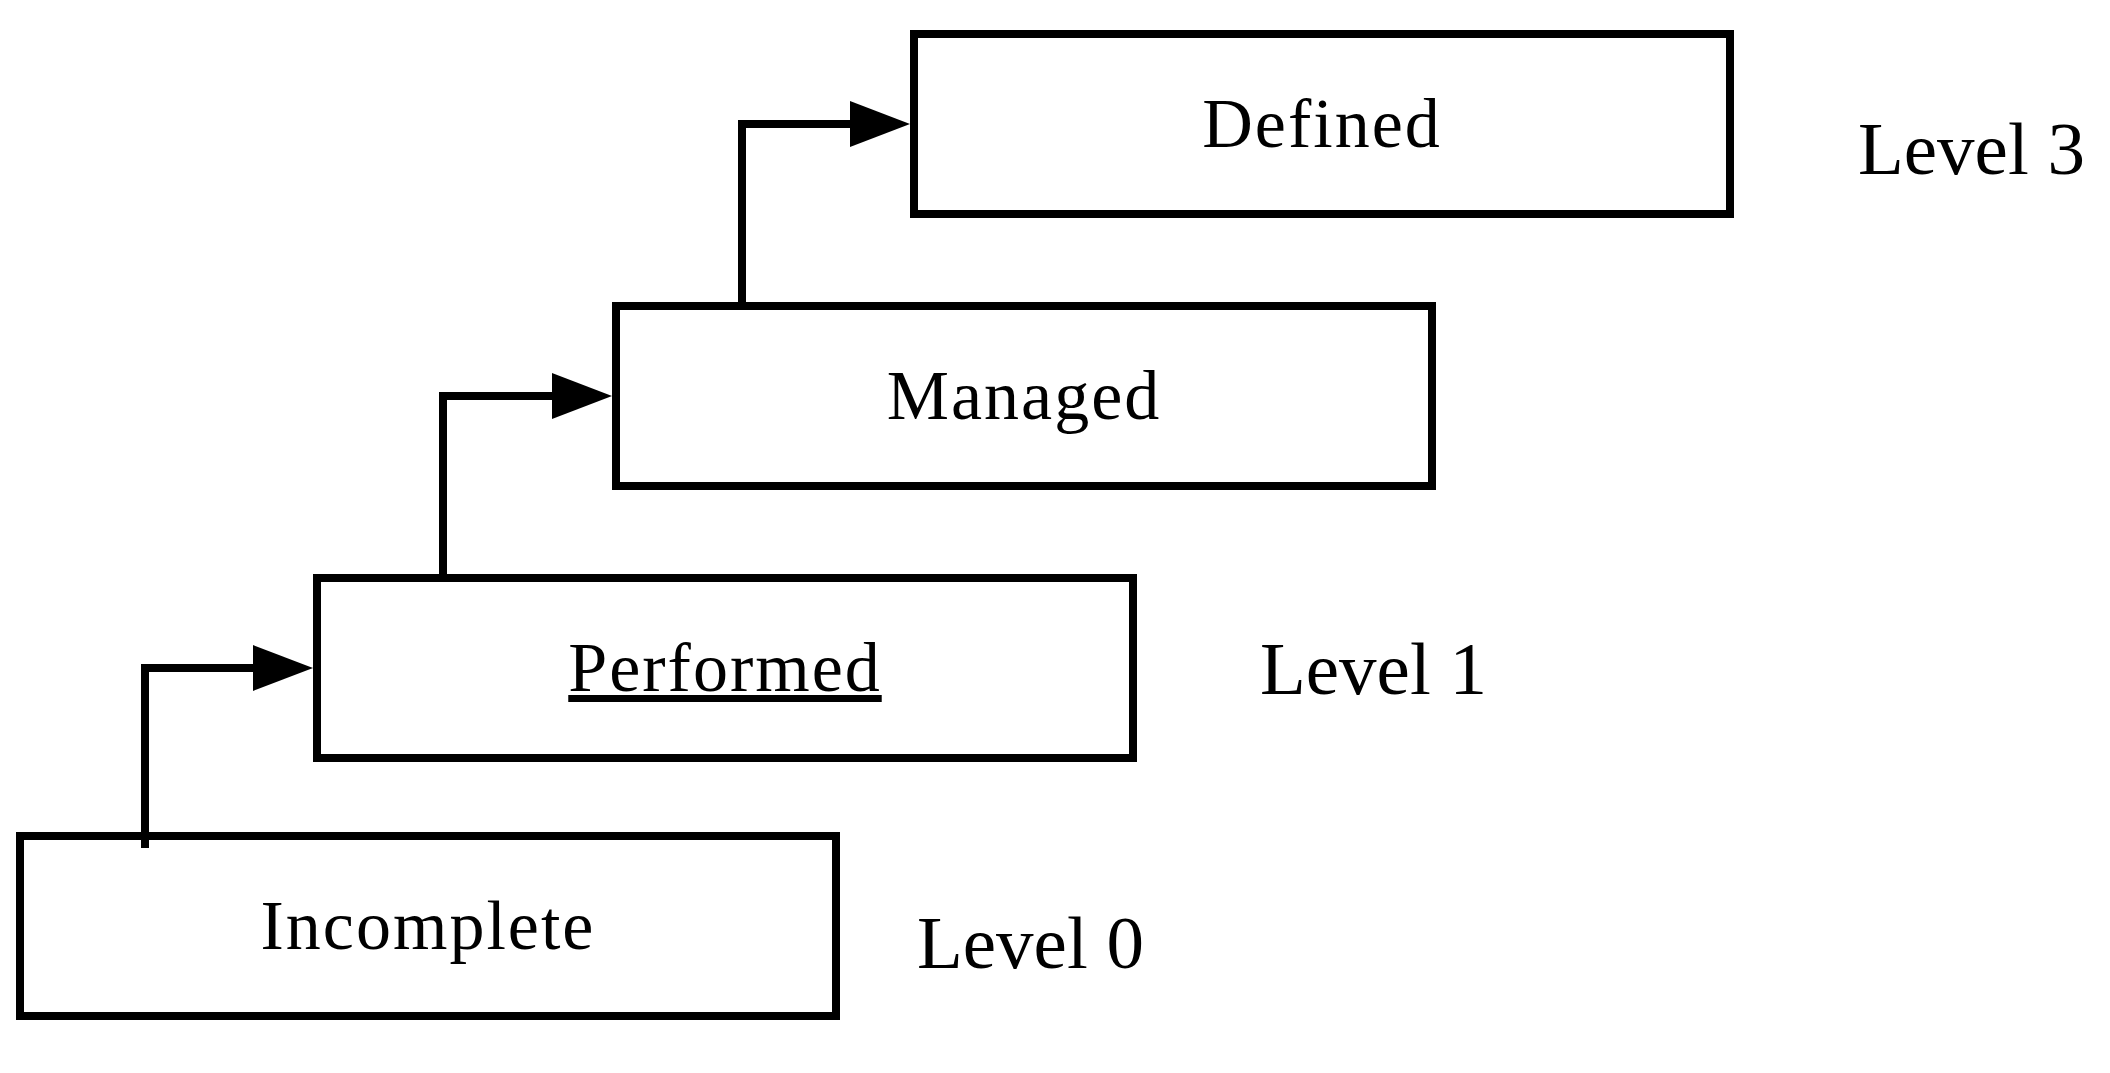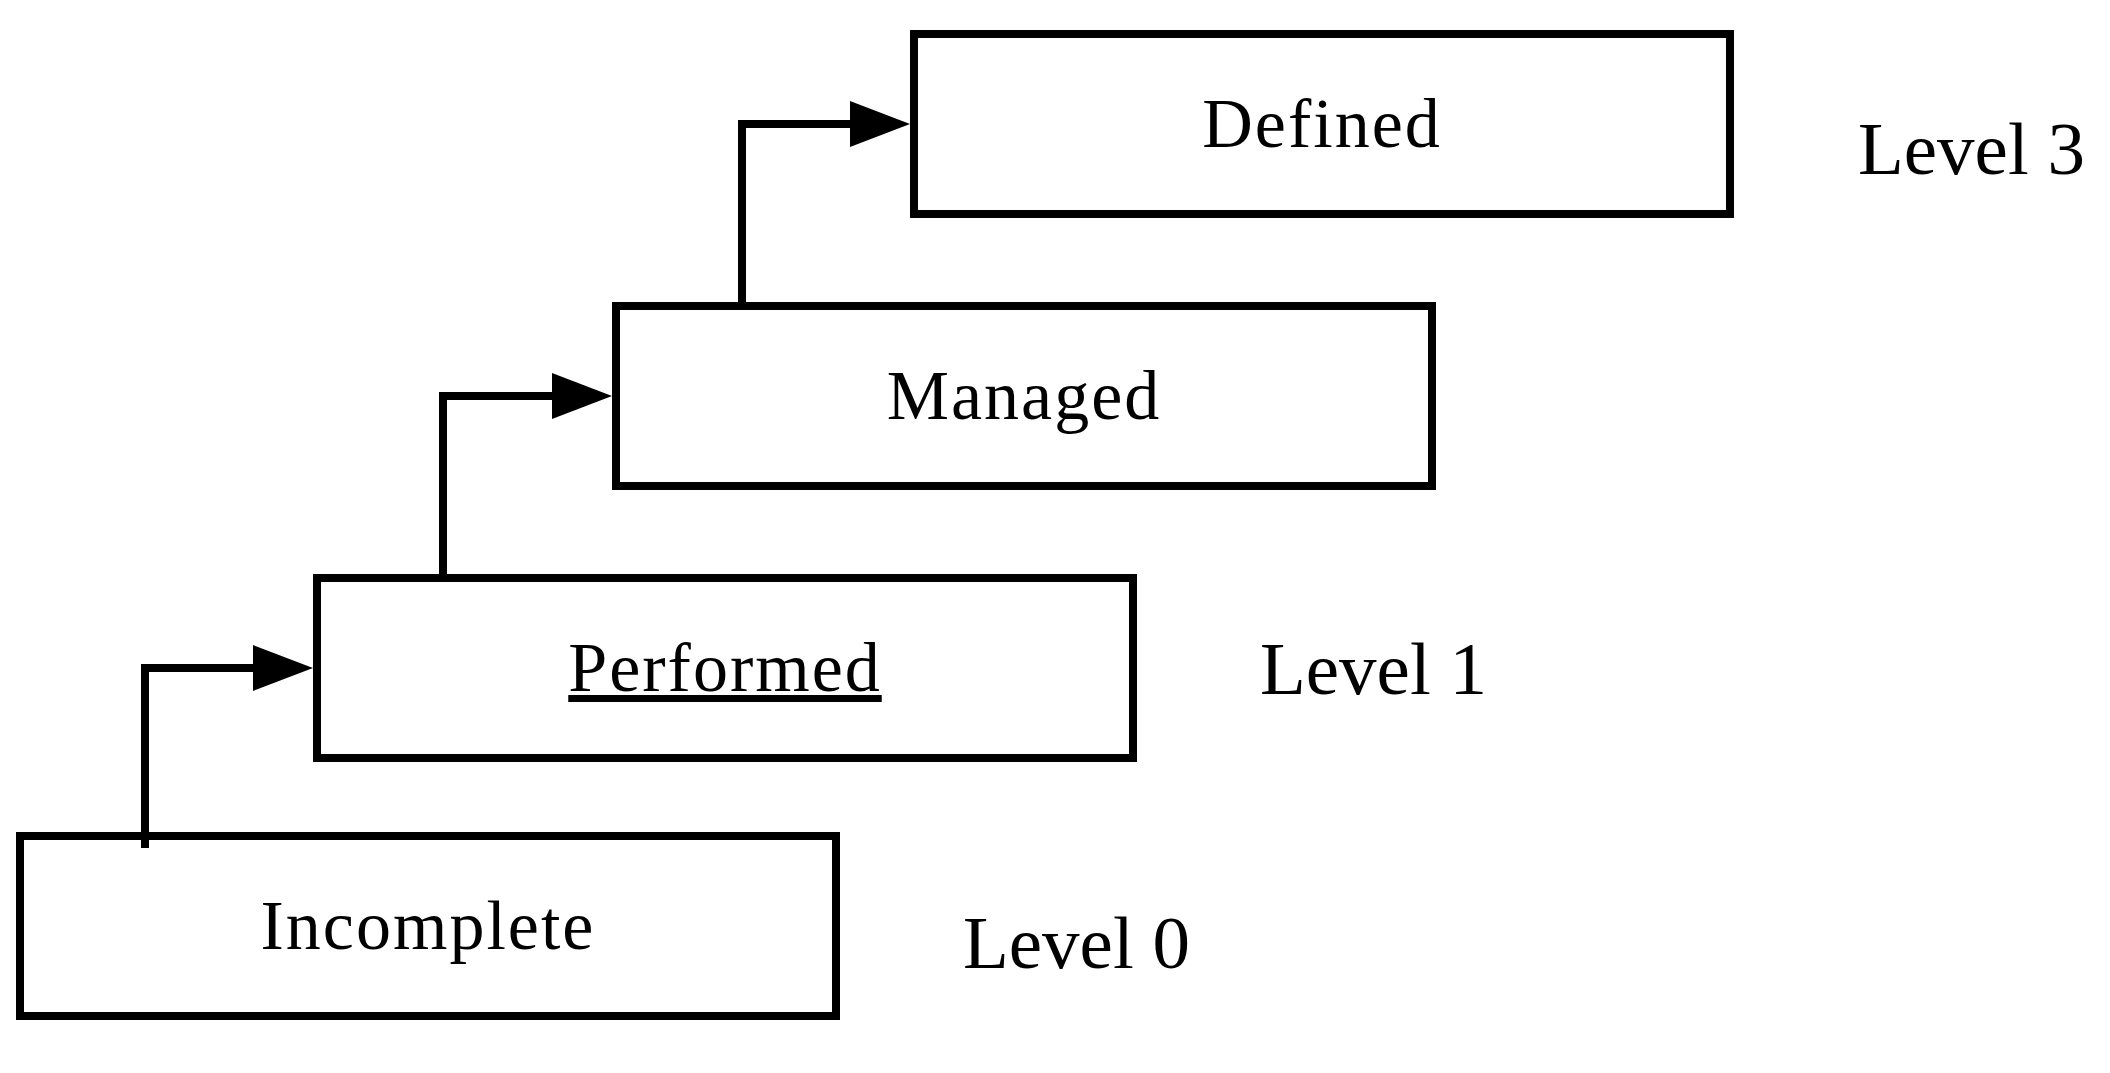"Level 0" #lvl-level0 { left: 963px -> 917px }
